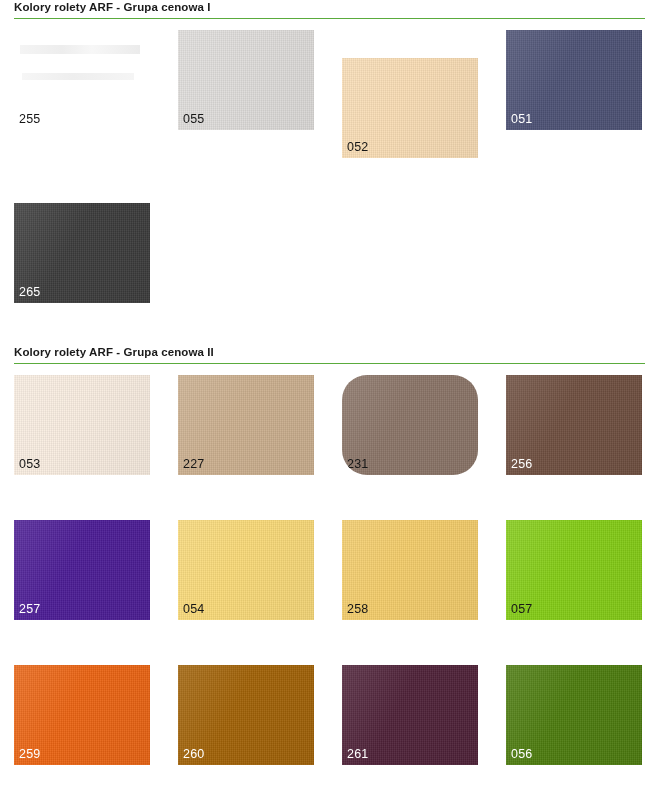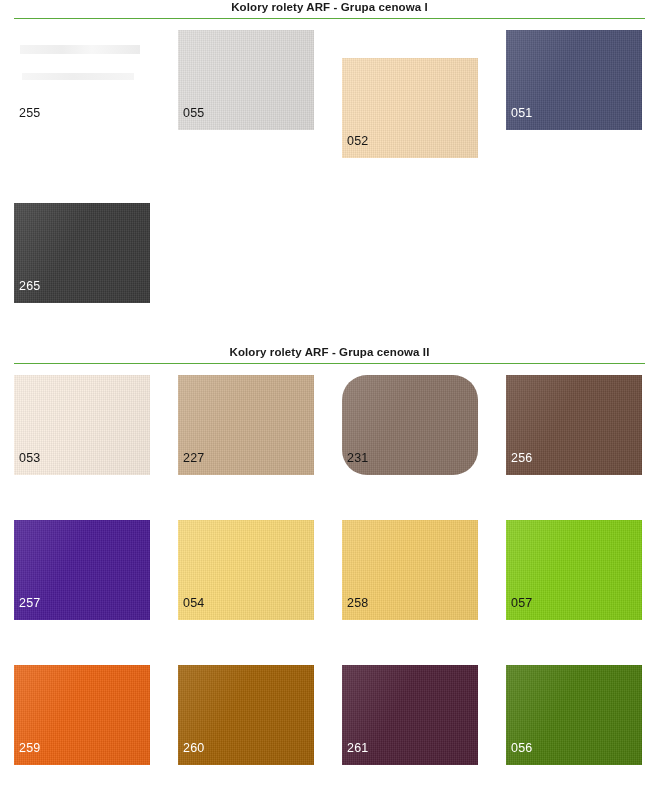"Kolory rolety ARF - Grupa" .section-title { text-align: center -> none }
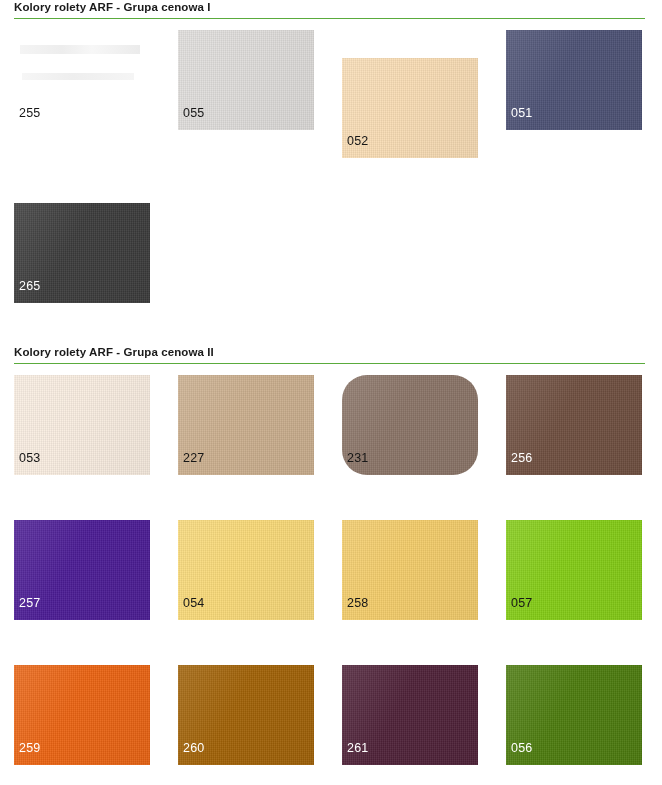"255" .swatch .code { bottom: 9px -> 3px }
